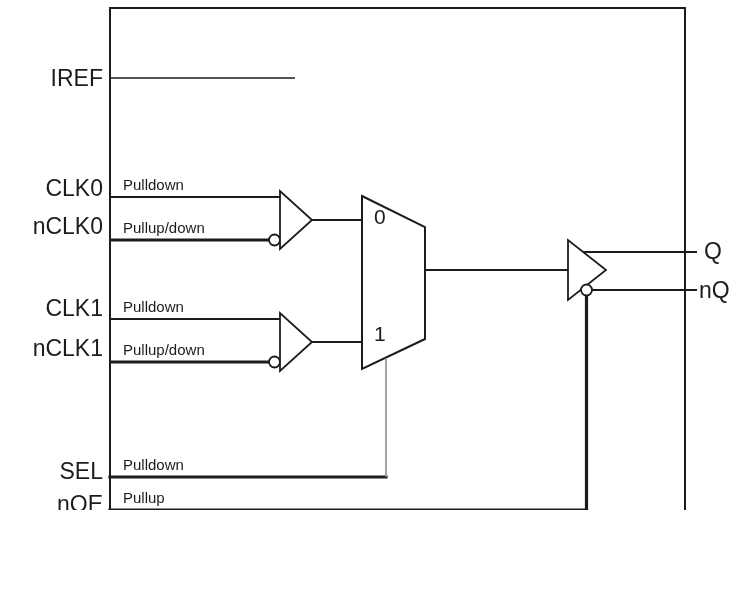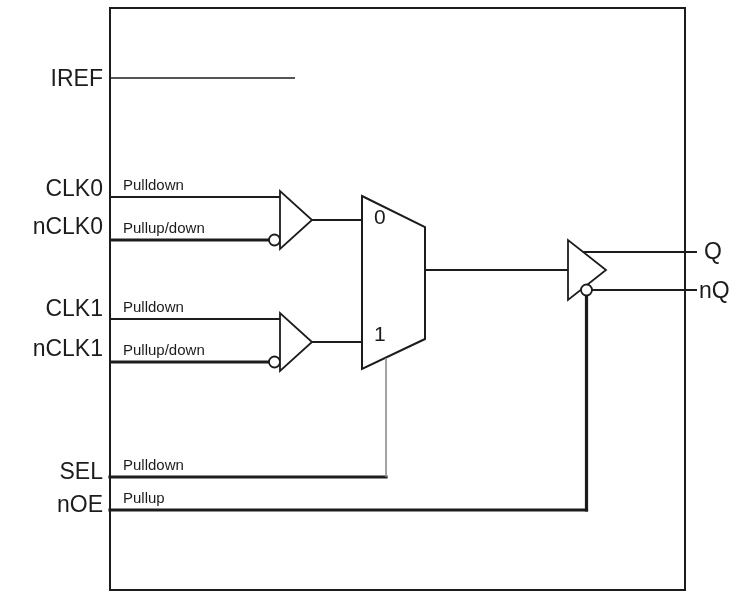"IREF" .stage { height: 598px -> 510px }
